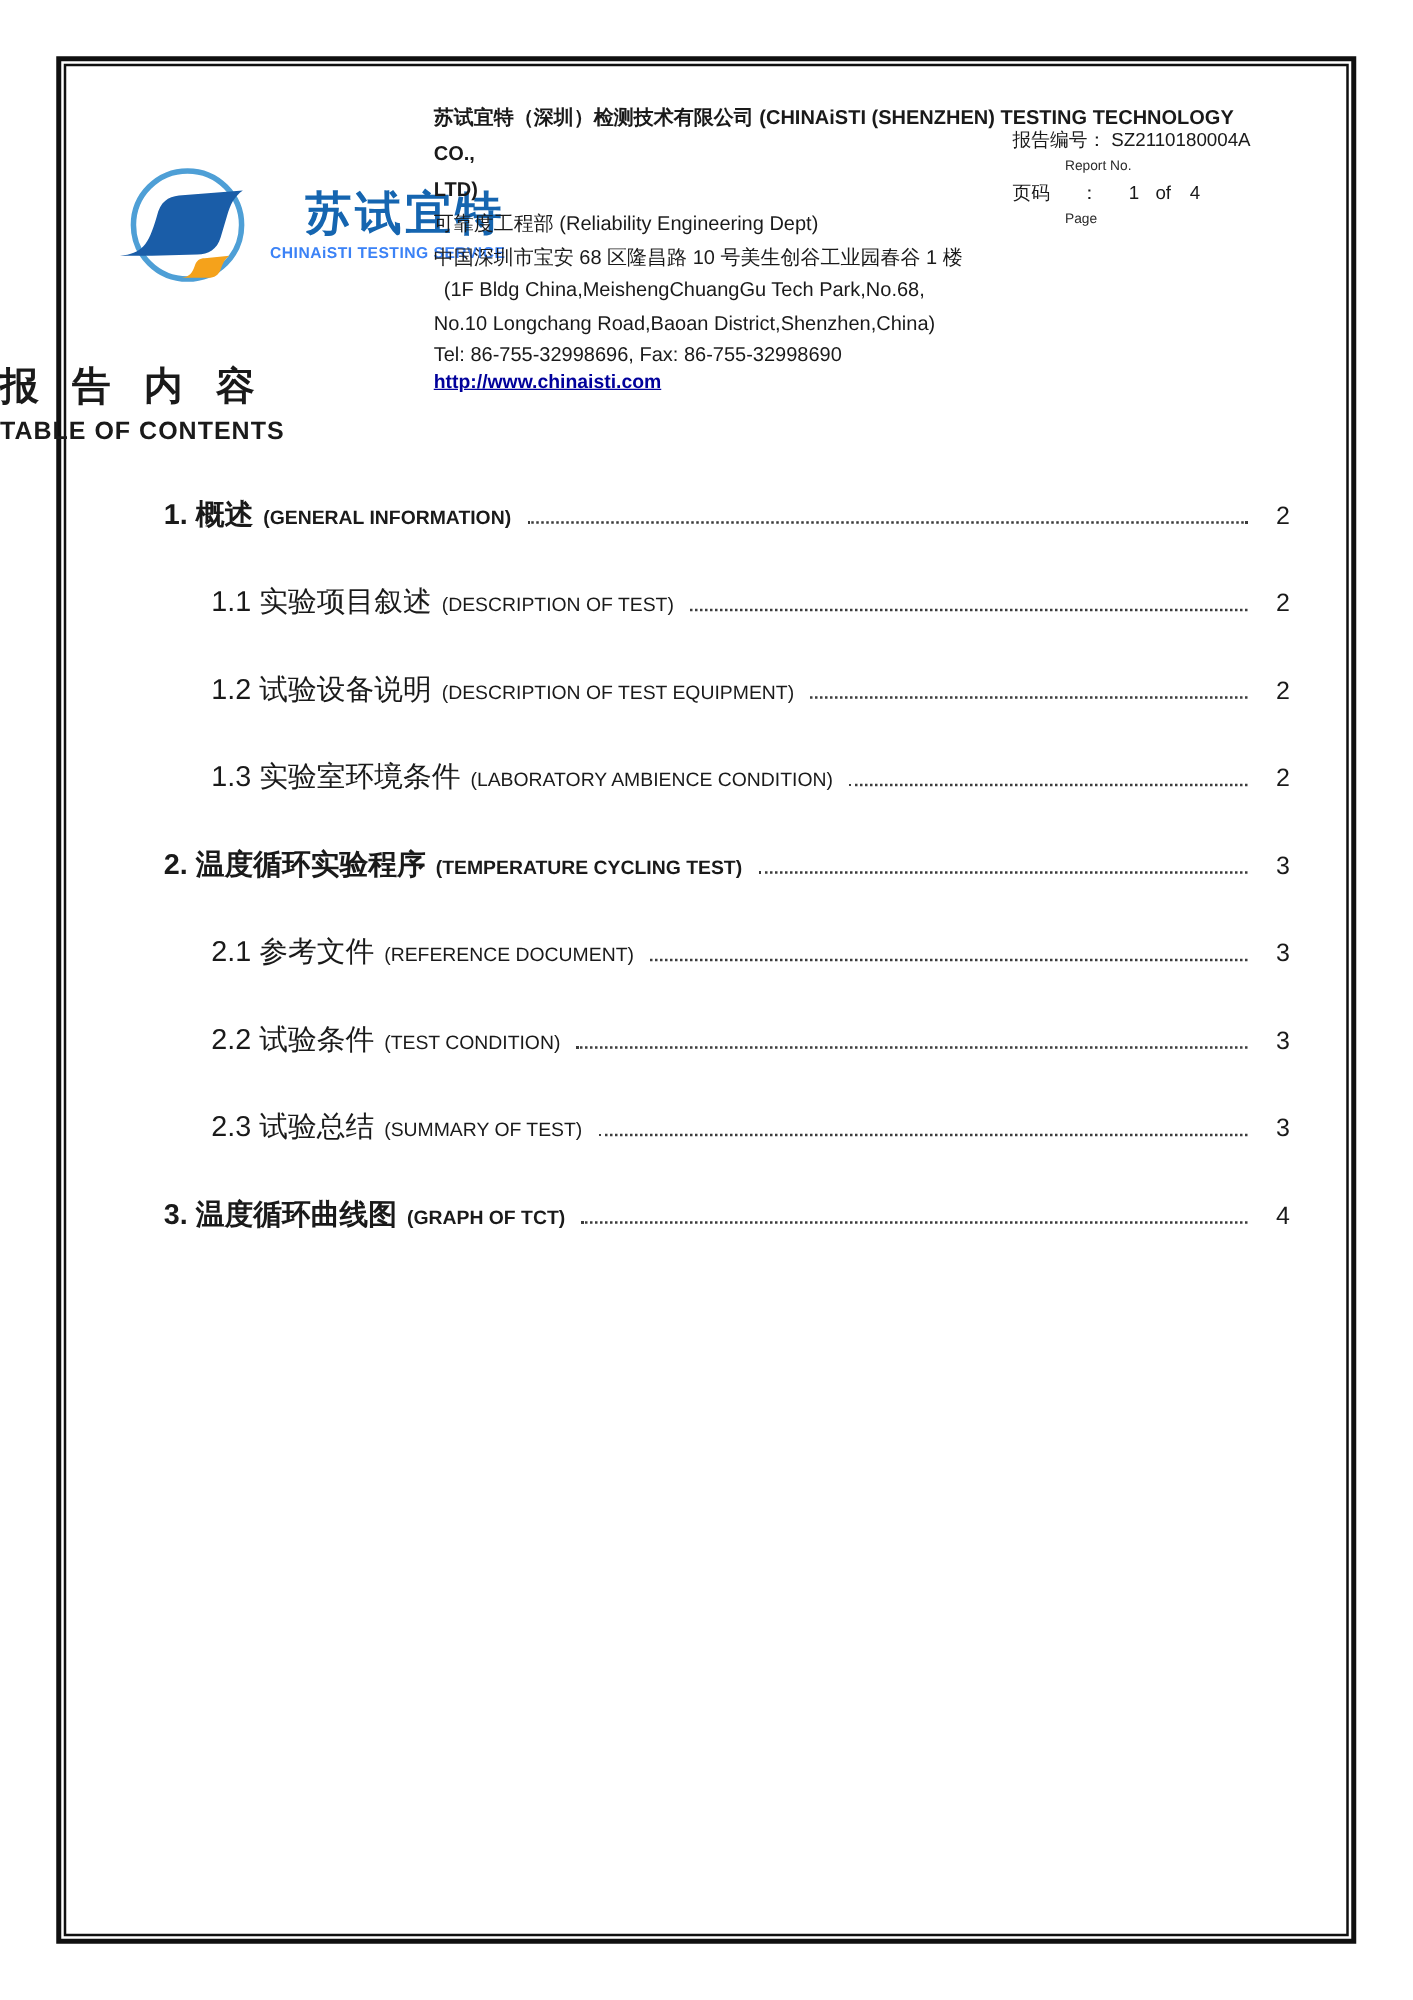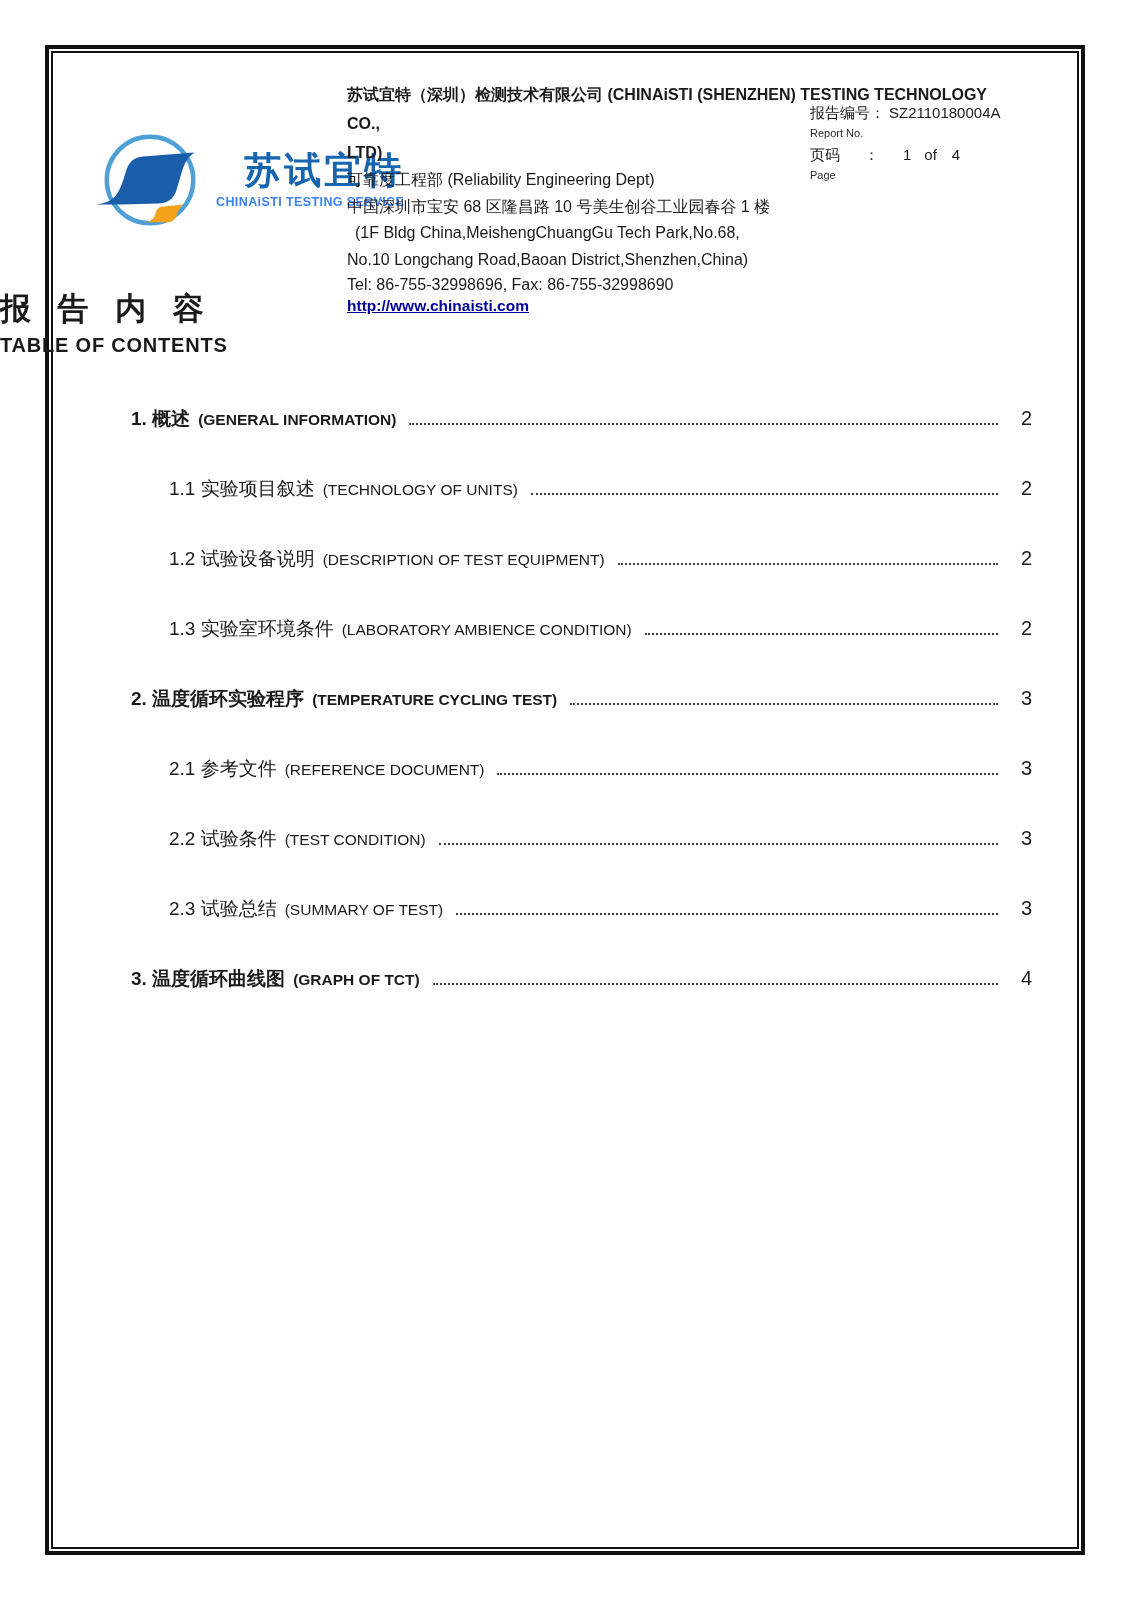"Report No." .rpt-small { margin-left: none -> 42px }
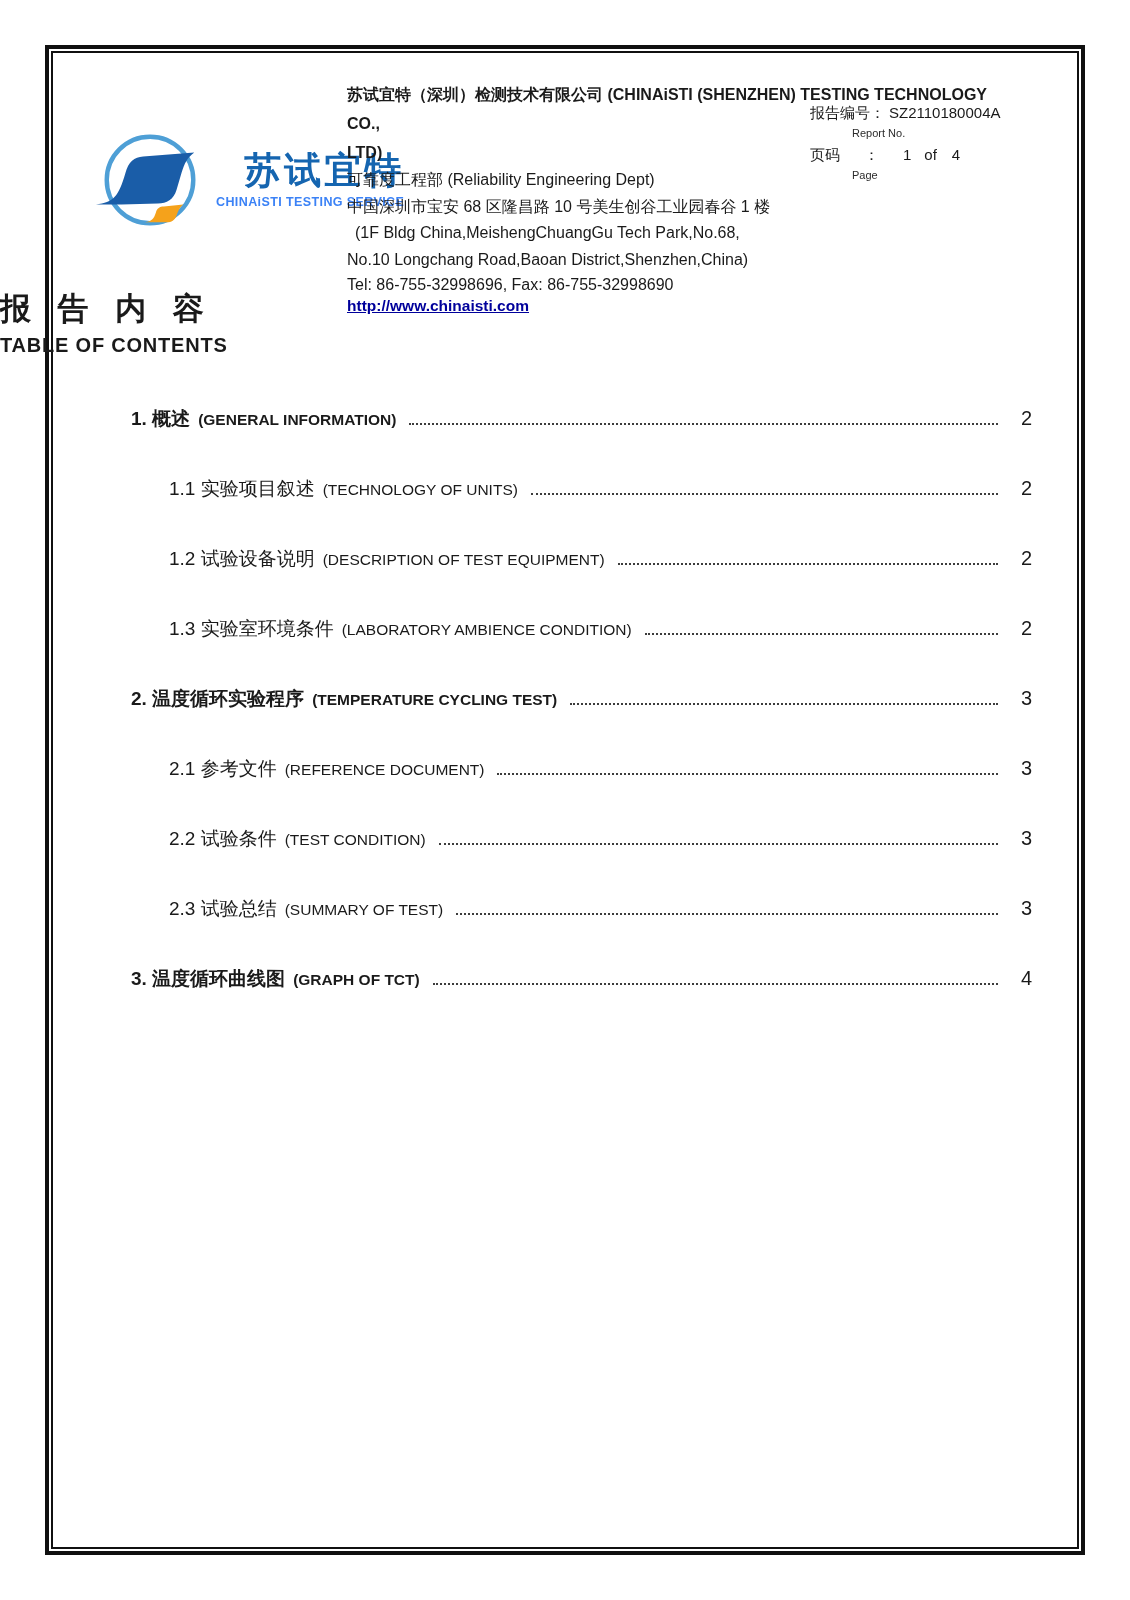"1. 概述" .toc-label-cn { font-size: 19px -> 23px; margin-top: 10px -> none }
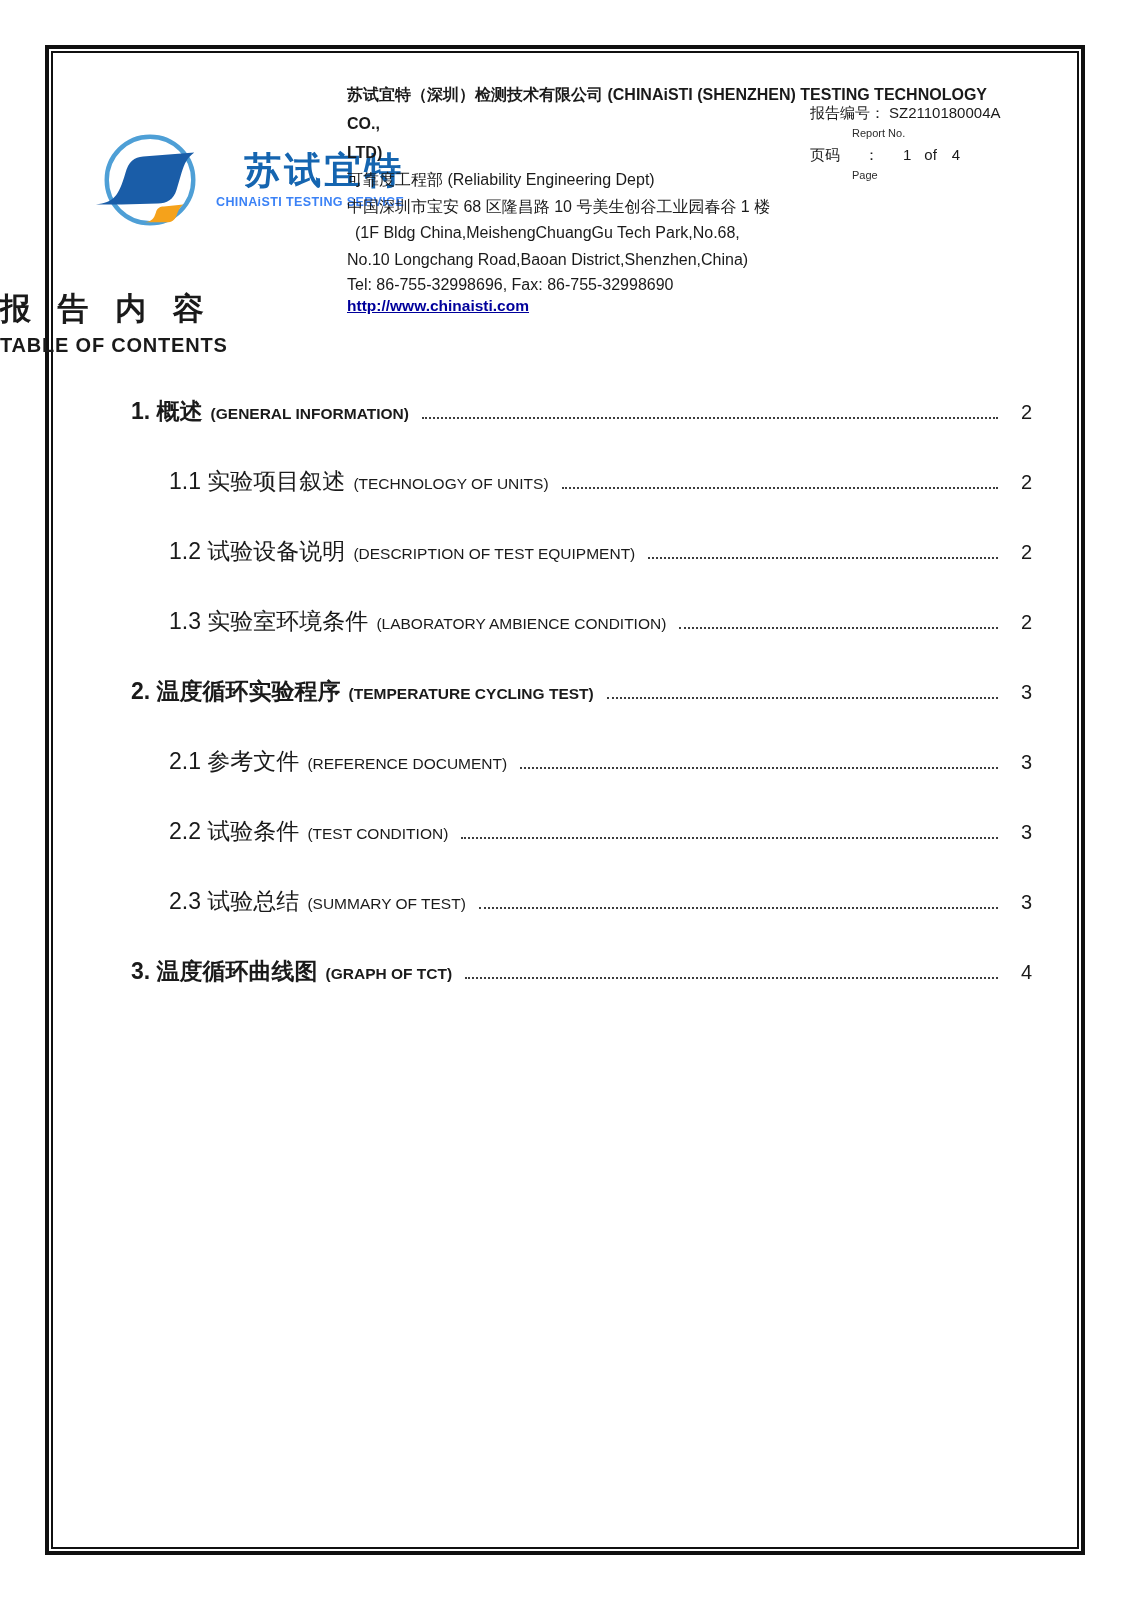"(TECHNOLOGY OF UNITS)" span.toc-label-en { text: TECHNOLOGY OF UNITS -> DESCRIPTION OF TEST }
